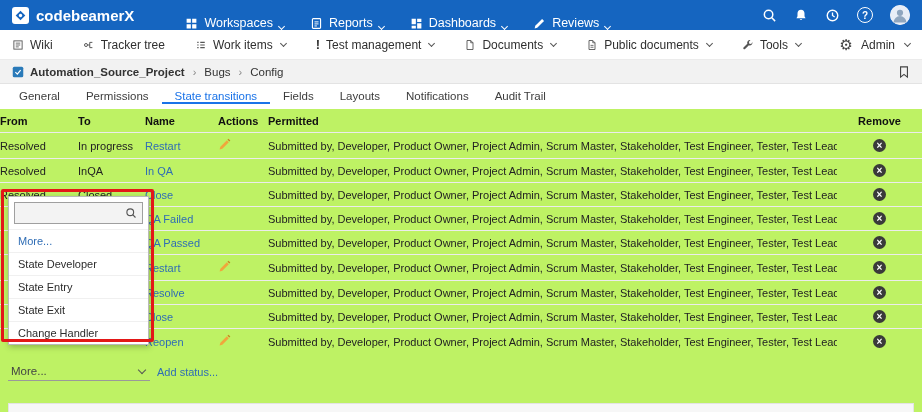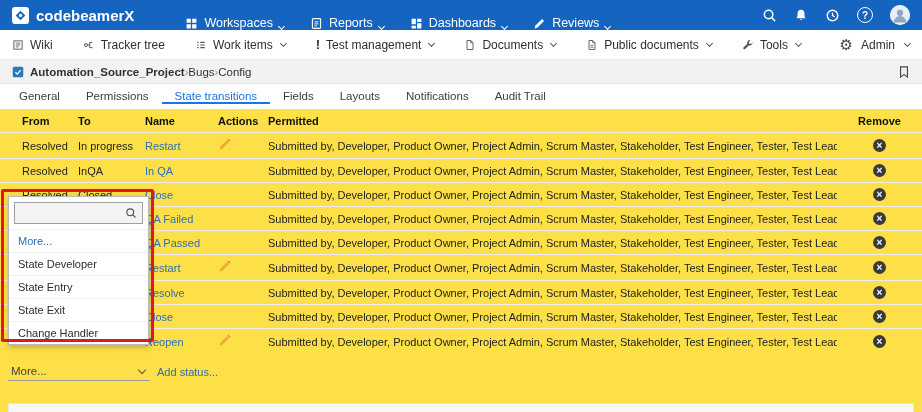"codebeamerX" .page { background: #fde047 -> #bef264 }
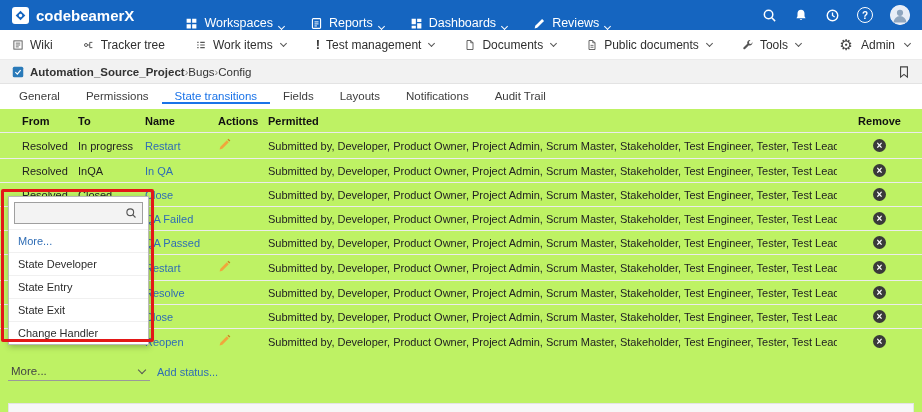"Automation_Source_Project" .breadcrumb { gap: 0 -> 8px }
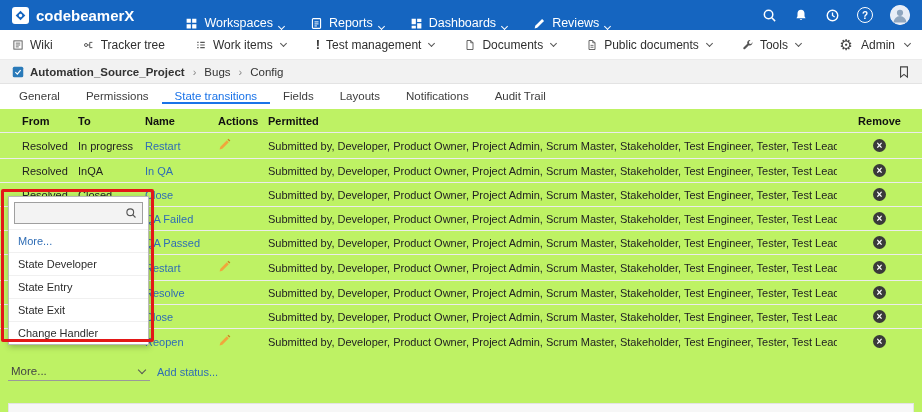"From" .col-from { padding-left: 22px -> 0 }
